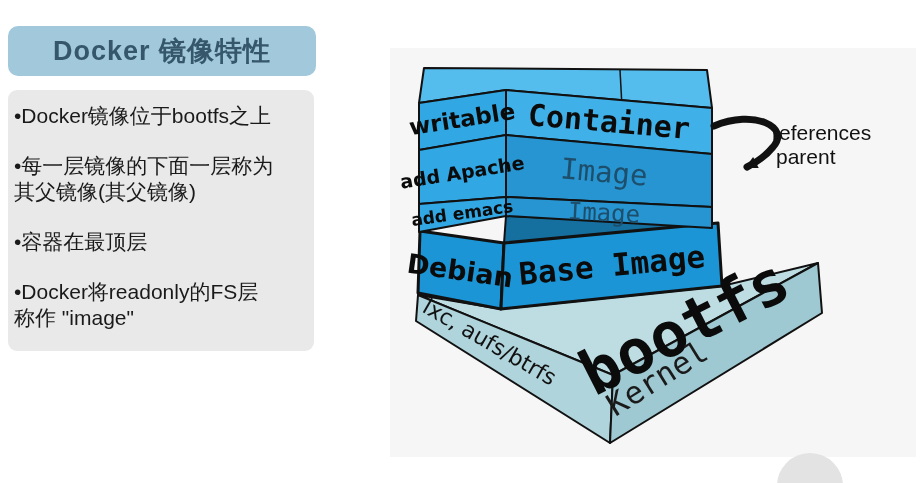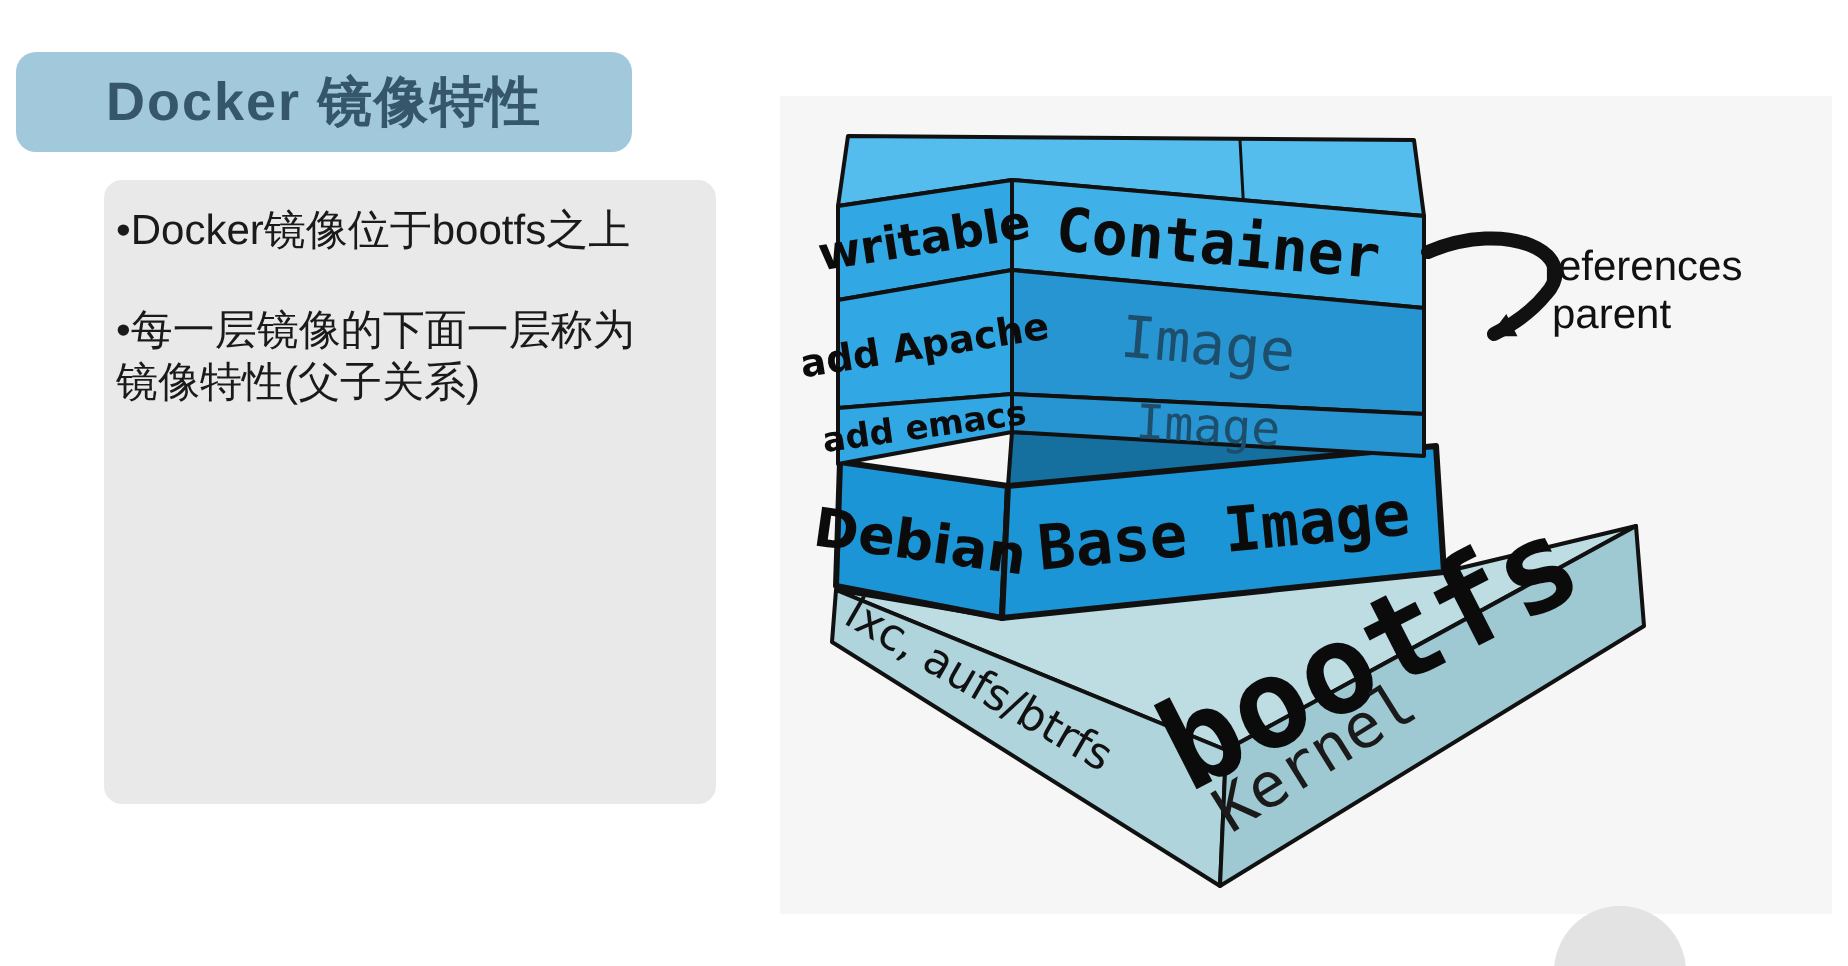"•Docker镜像位于bootfs之上" .list-panel { height: 312px -> 261px; margin-left: 44px -> none }
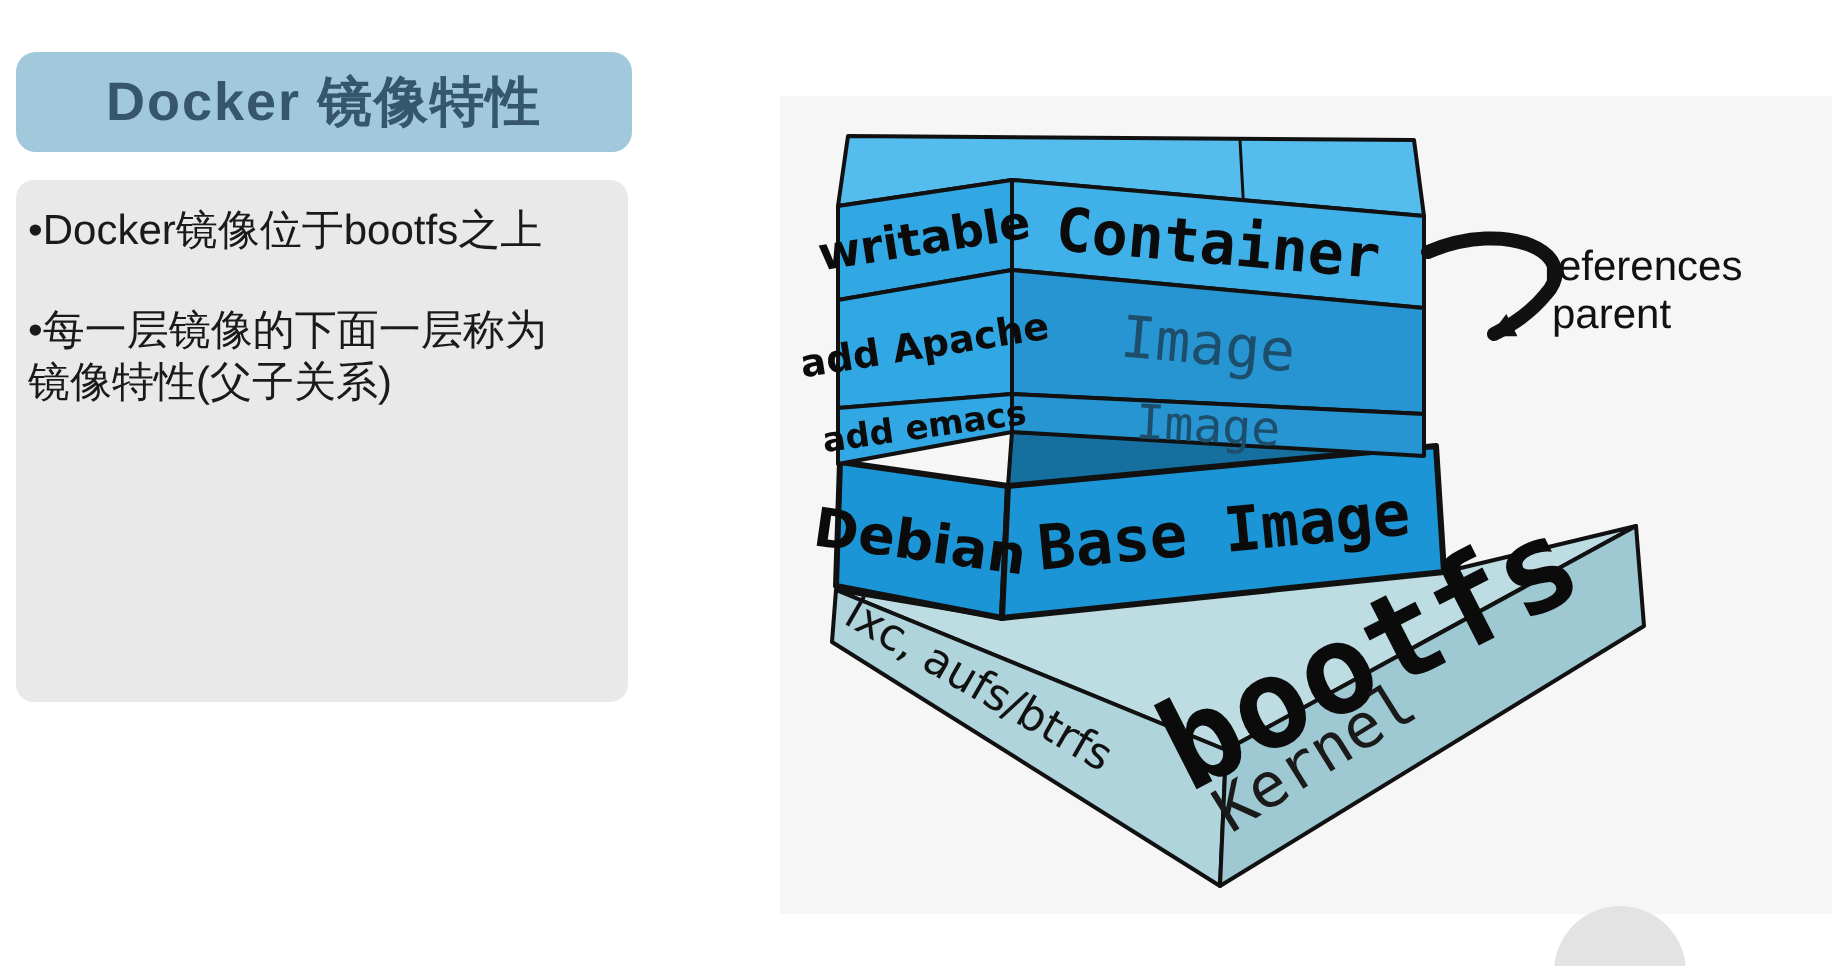"•每一层镜像的下面一层称为" div.bullet { text: 镜像特性(父子关系 -> 其父镜像(其父镜像 }
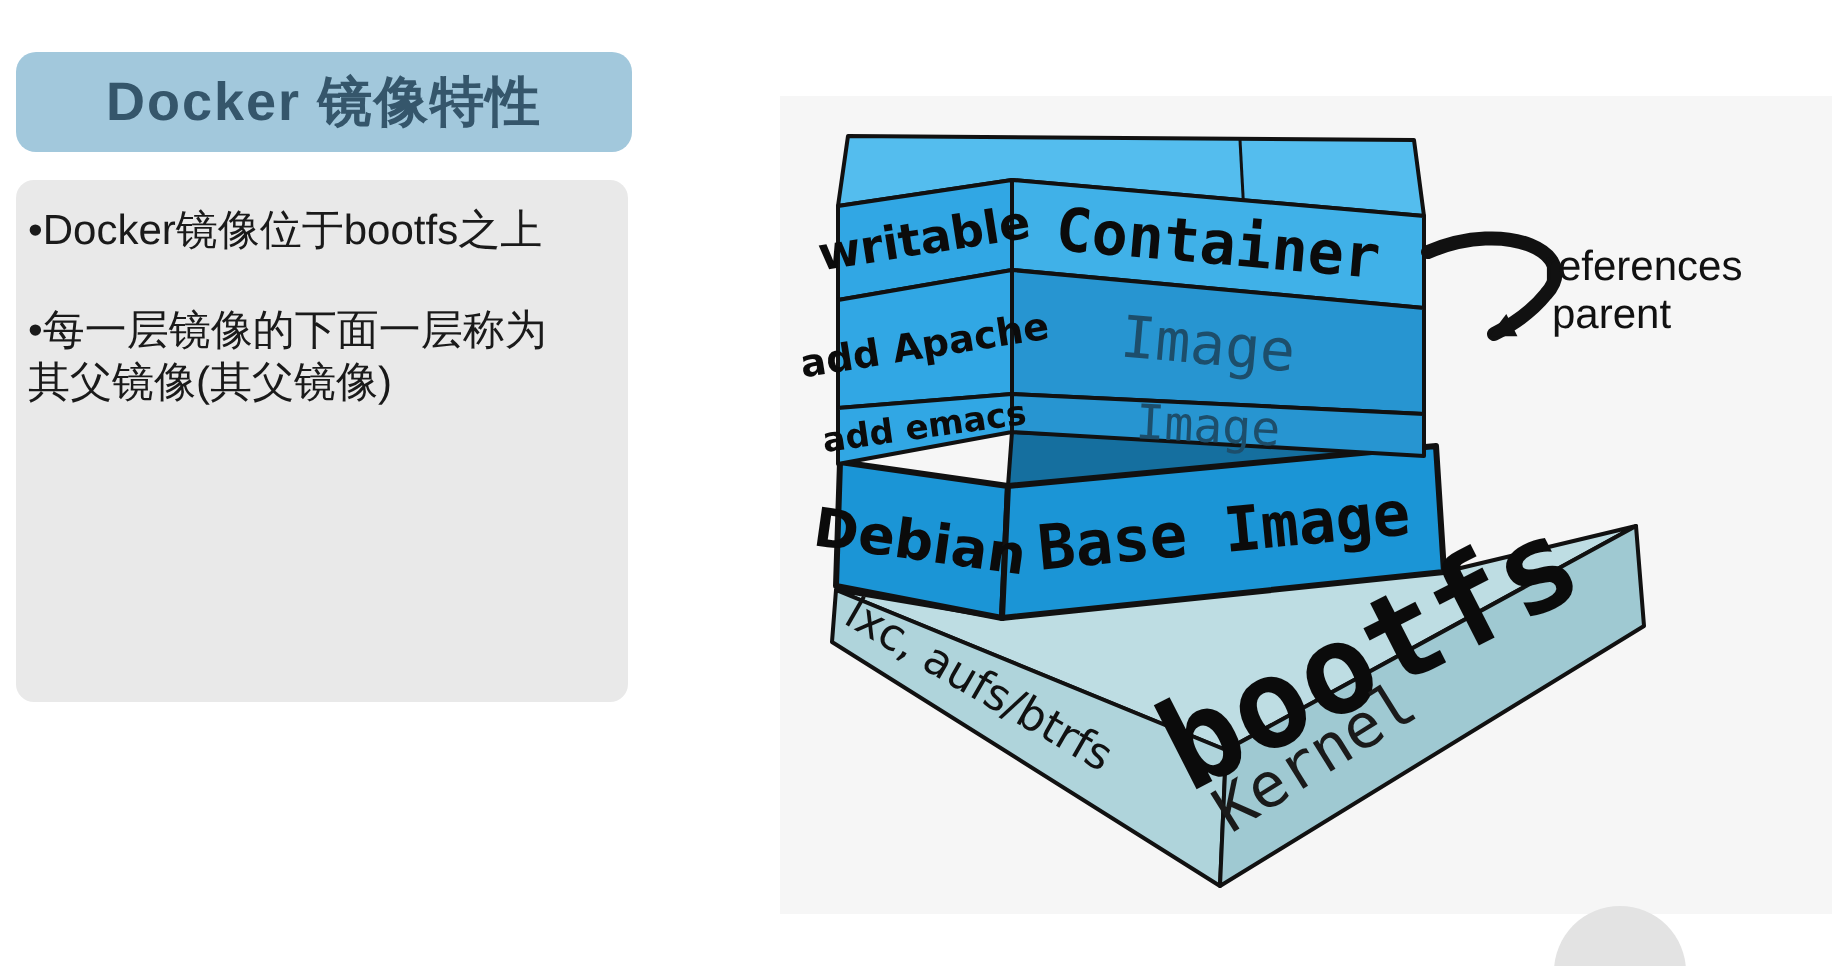"•容器在最顶层" div.bullet { html: none -> <div>•容器在最顶层</div> }
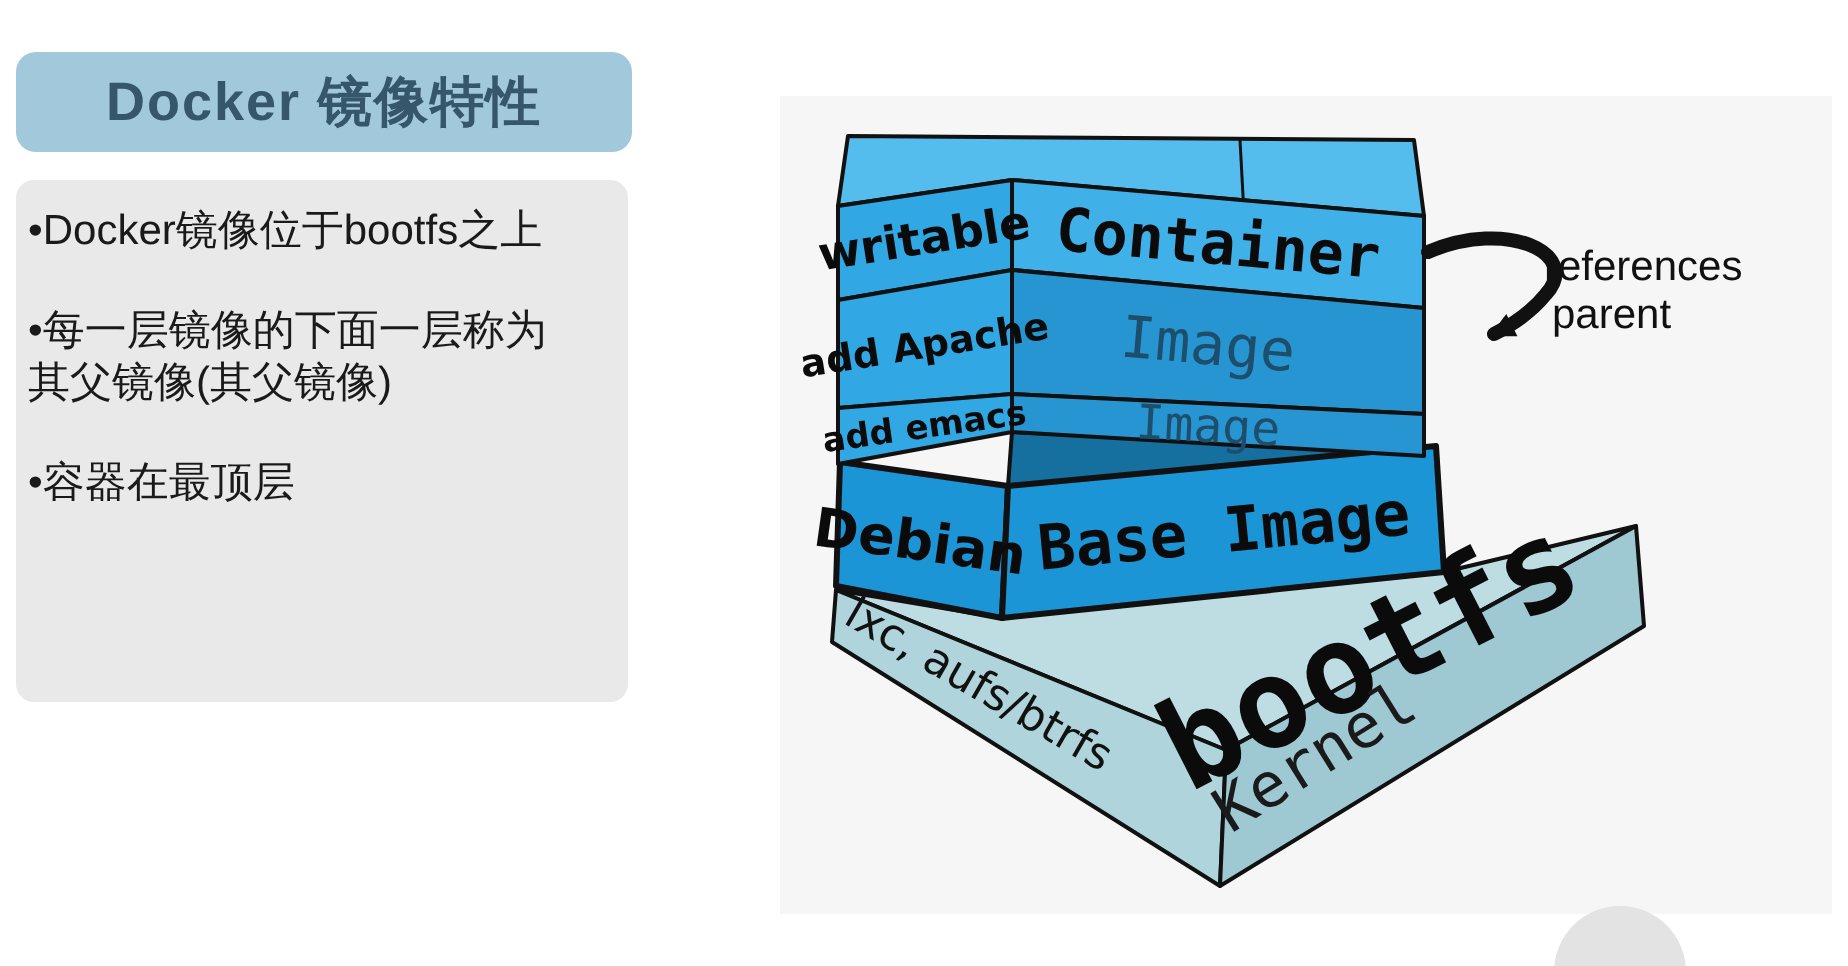"•Docker将readonly的FS层" div.bullet { html: none -> <div>•Docker将readonly的FS层 称作 "image"</div> }
